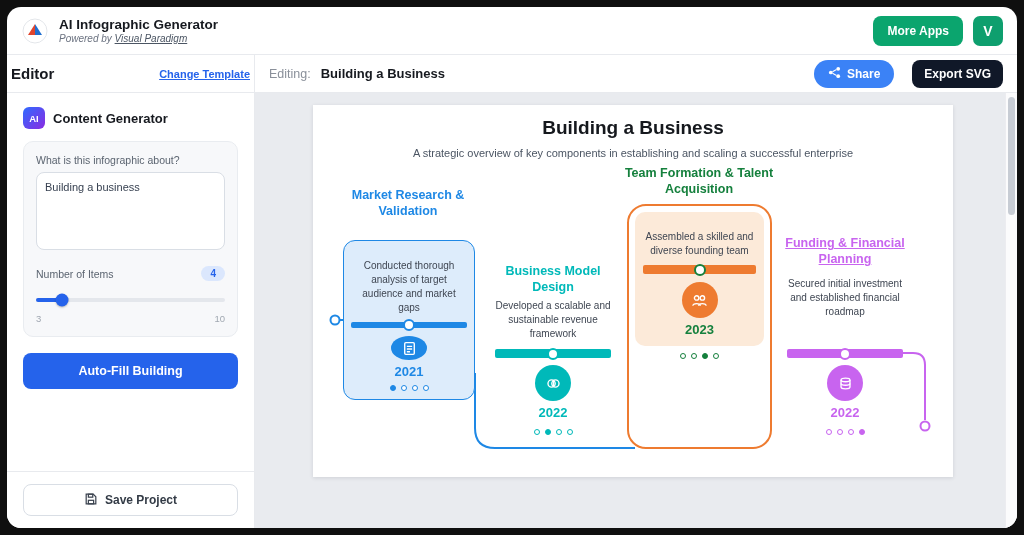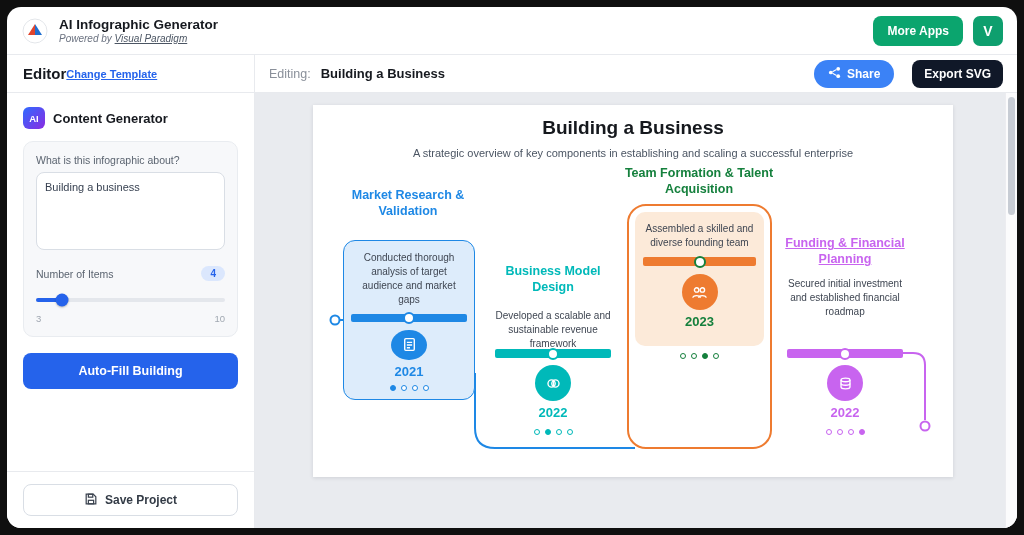"Editor" .sb-head { justify-content: none -> space-between; padding: 0 16px -> 0 4px }
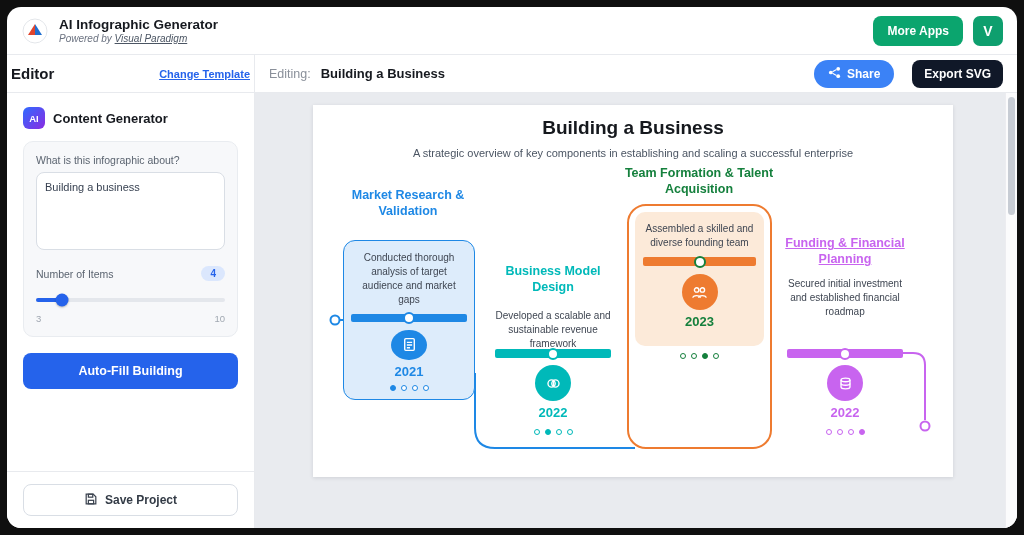"Assembled a skilled and diverse" .card { padding: 10px 8px 8px 8px -> 18px 8px 8px 8px }
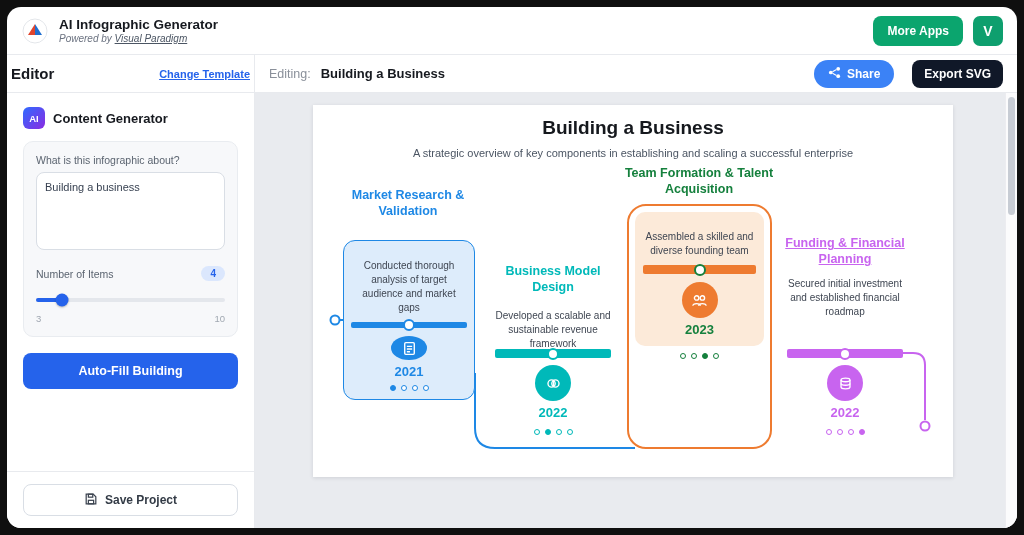"Developed a scalable and sustainable" div.item-text { top: 204px -> 194px }
